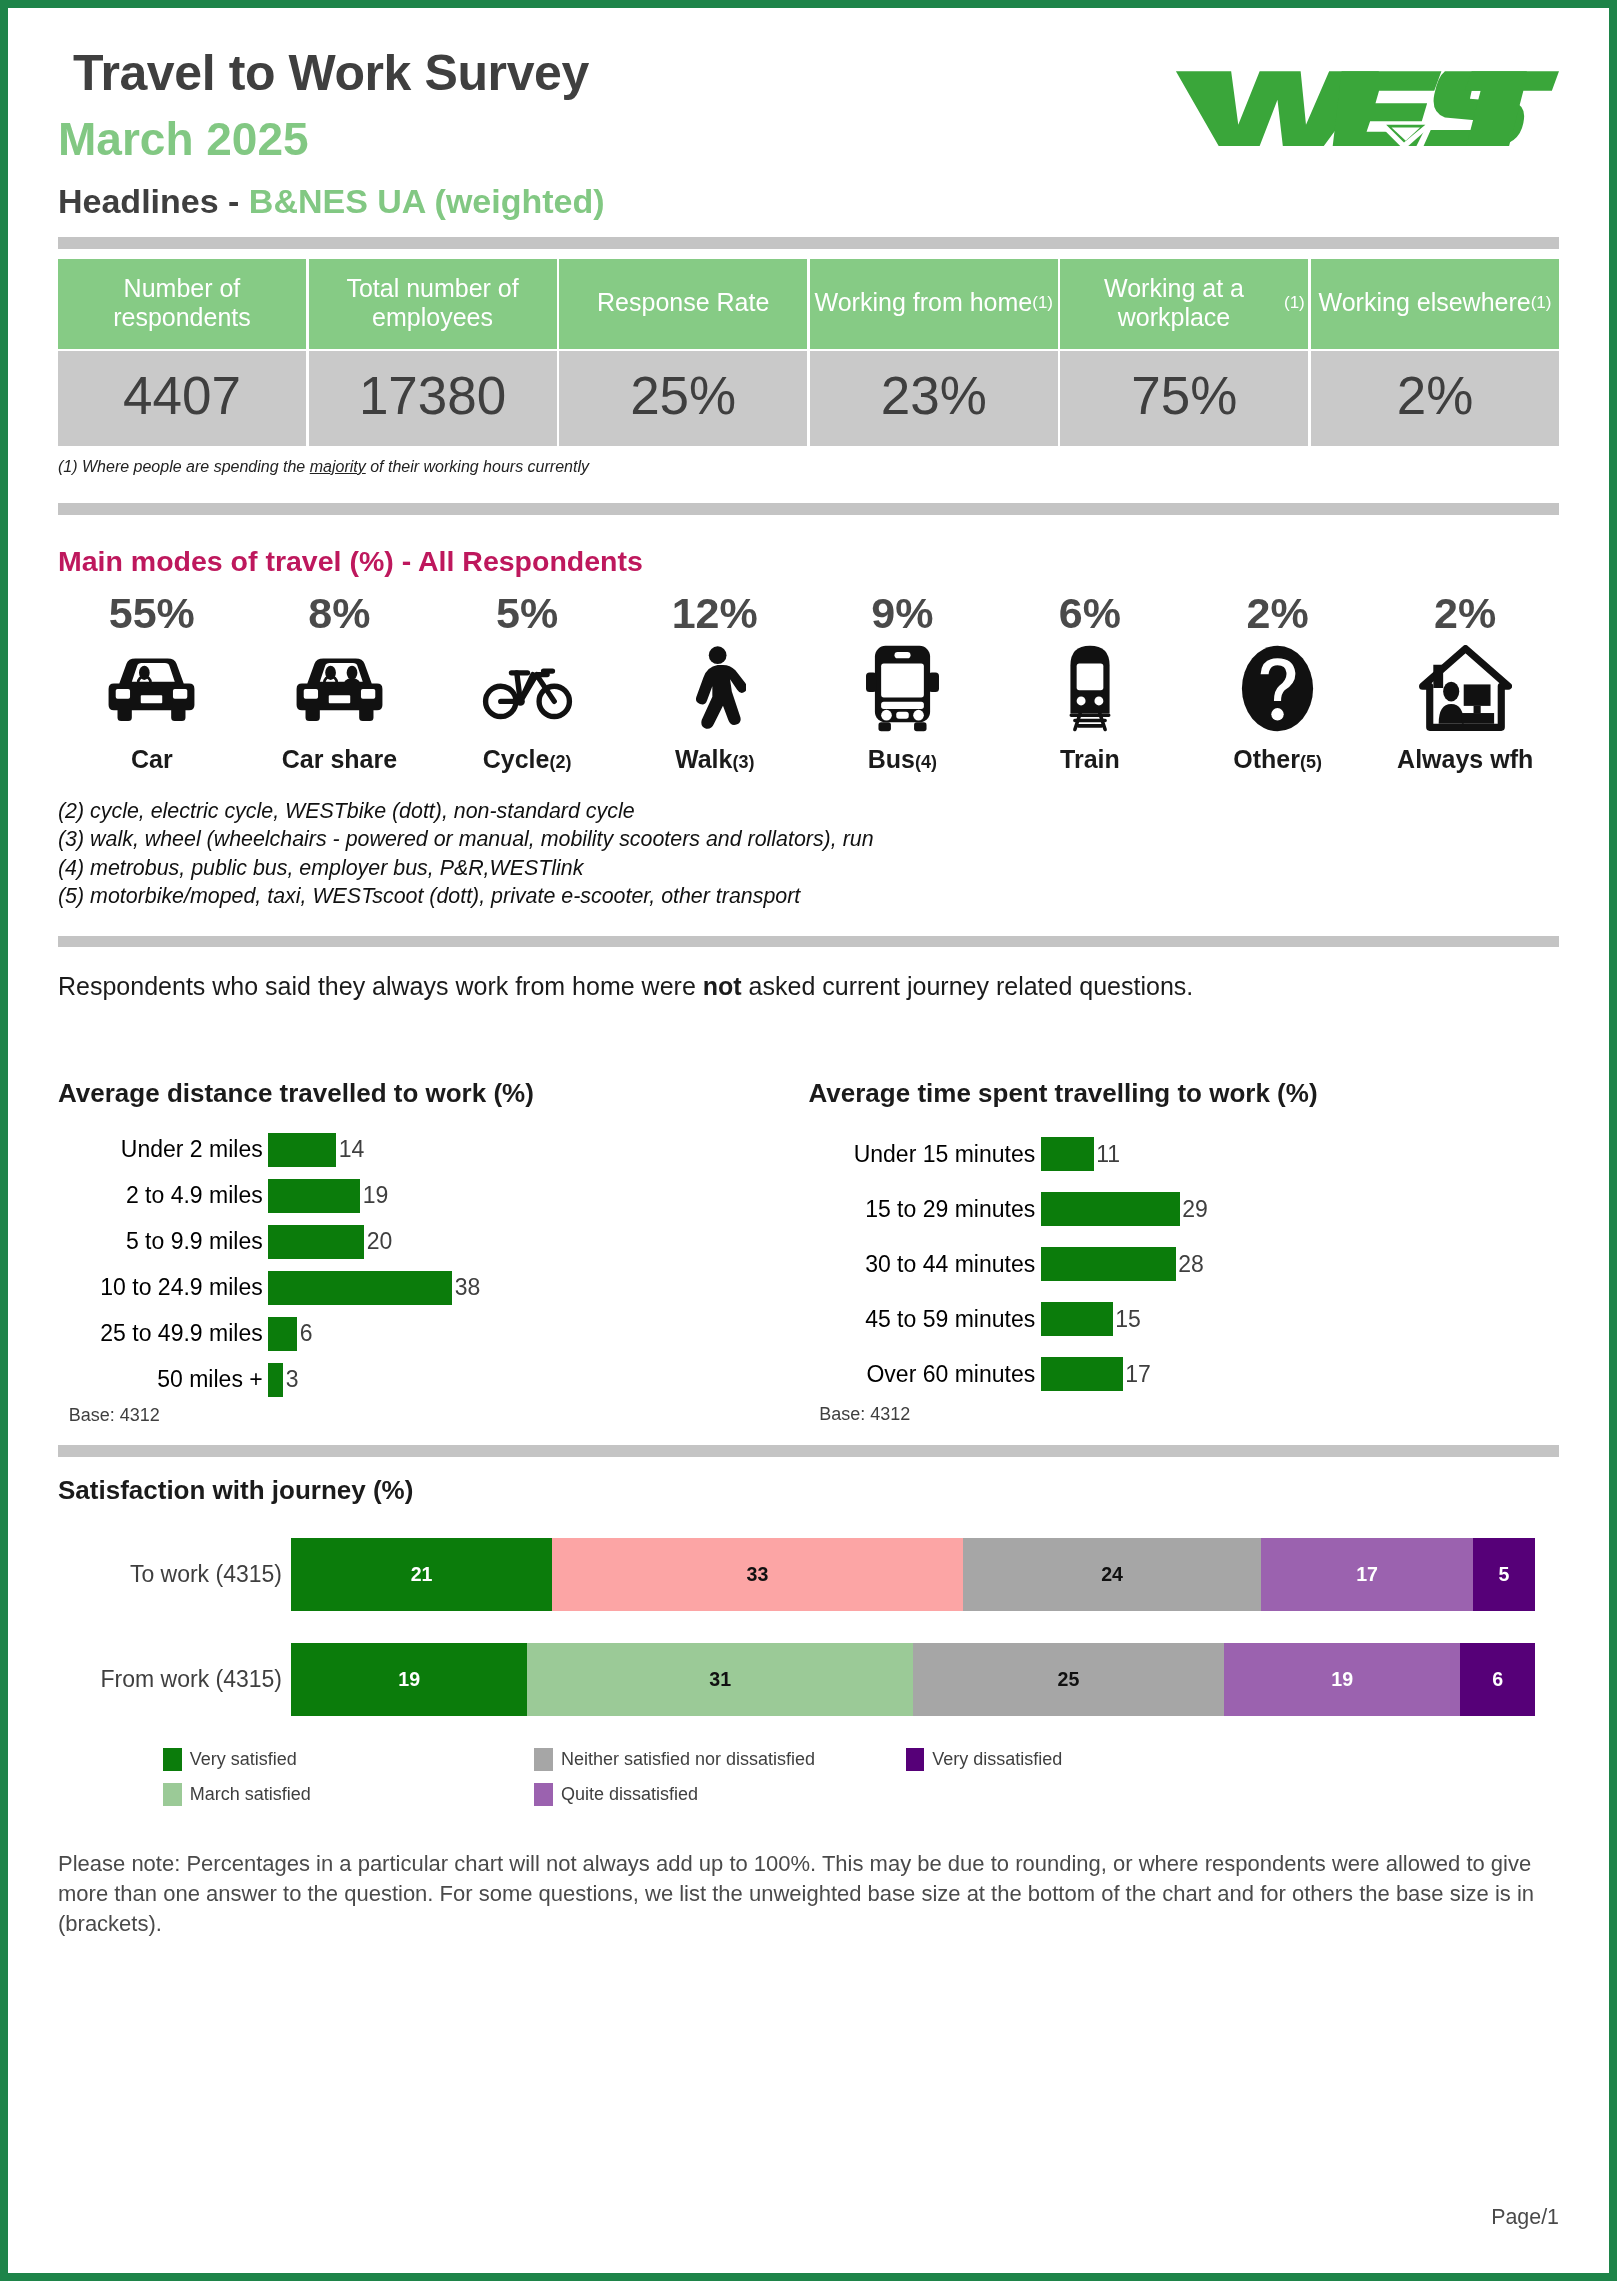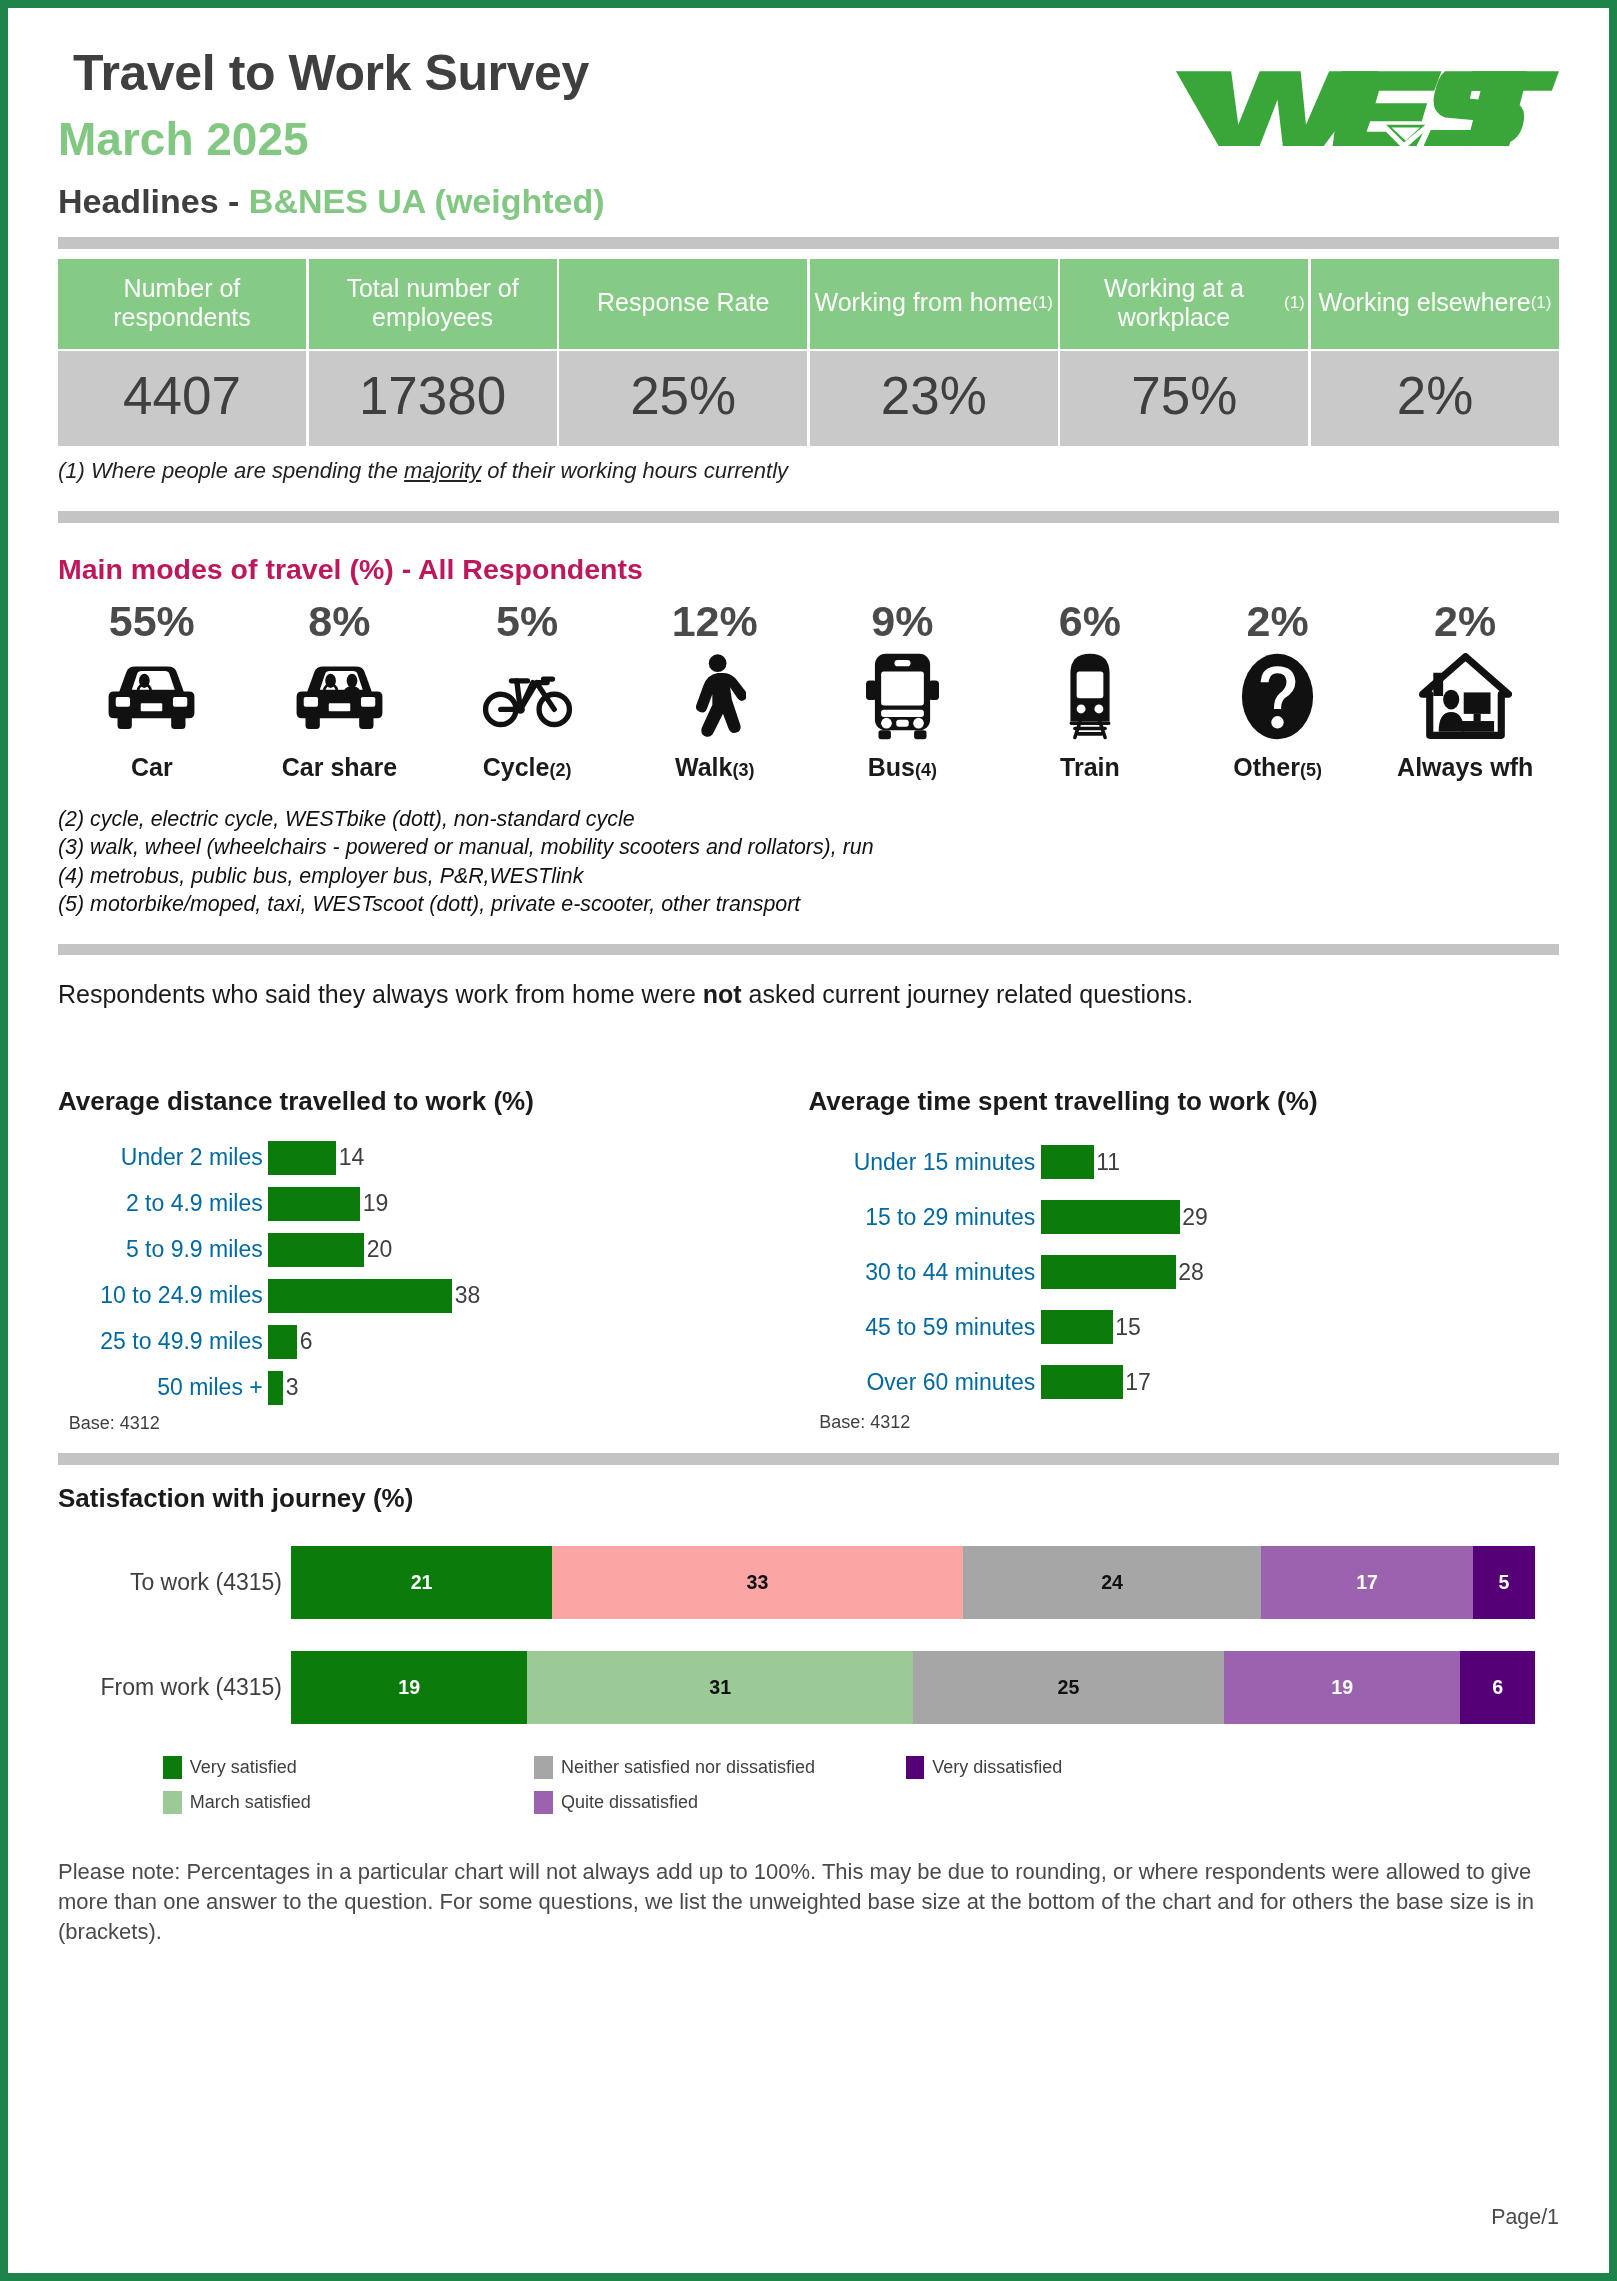"(1) Where people are spending" .footnote1 { font-size: 22px -> 16px }
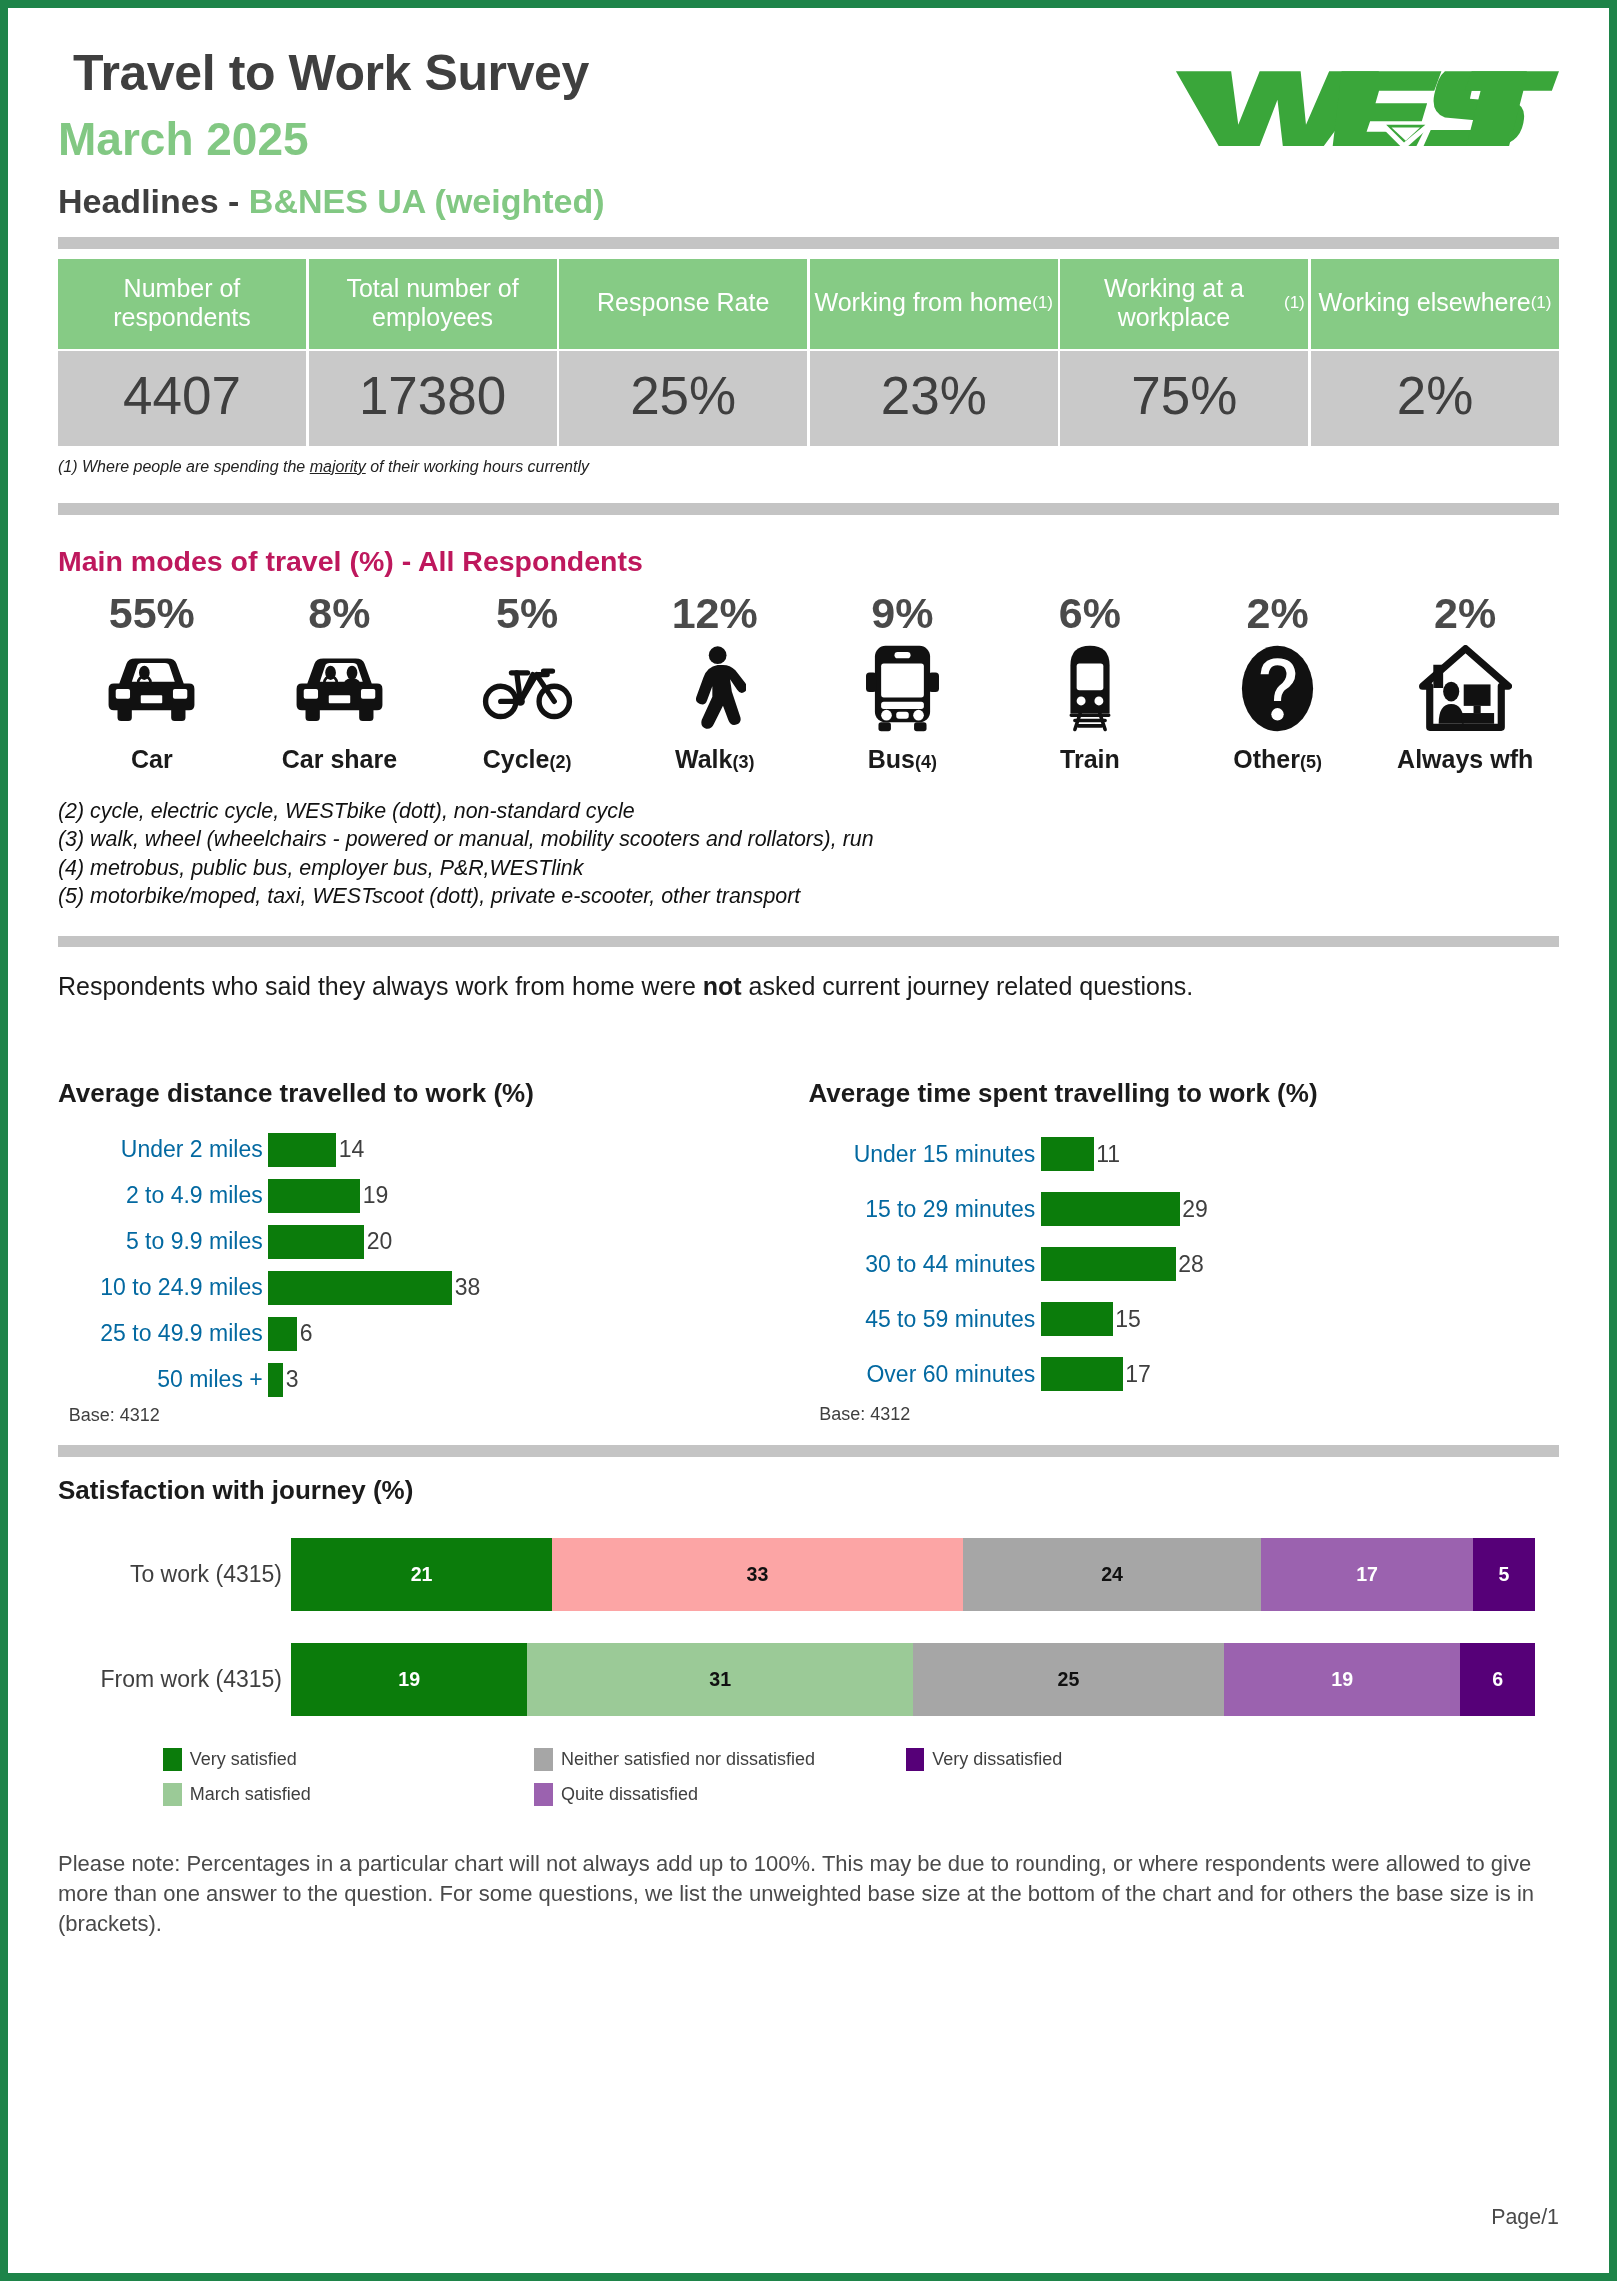"Under 2 miles" .bar-label { color: #0369a1 -> #000000 }
